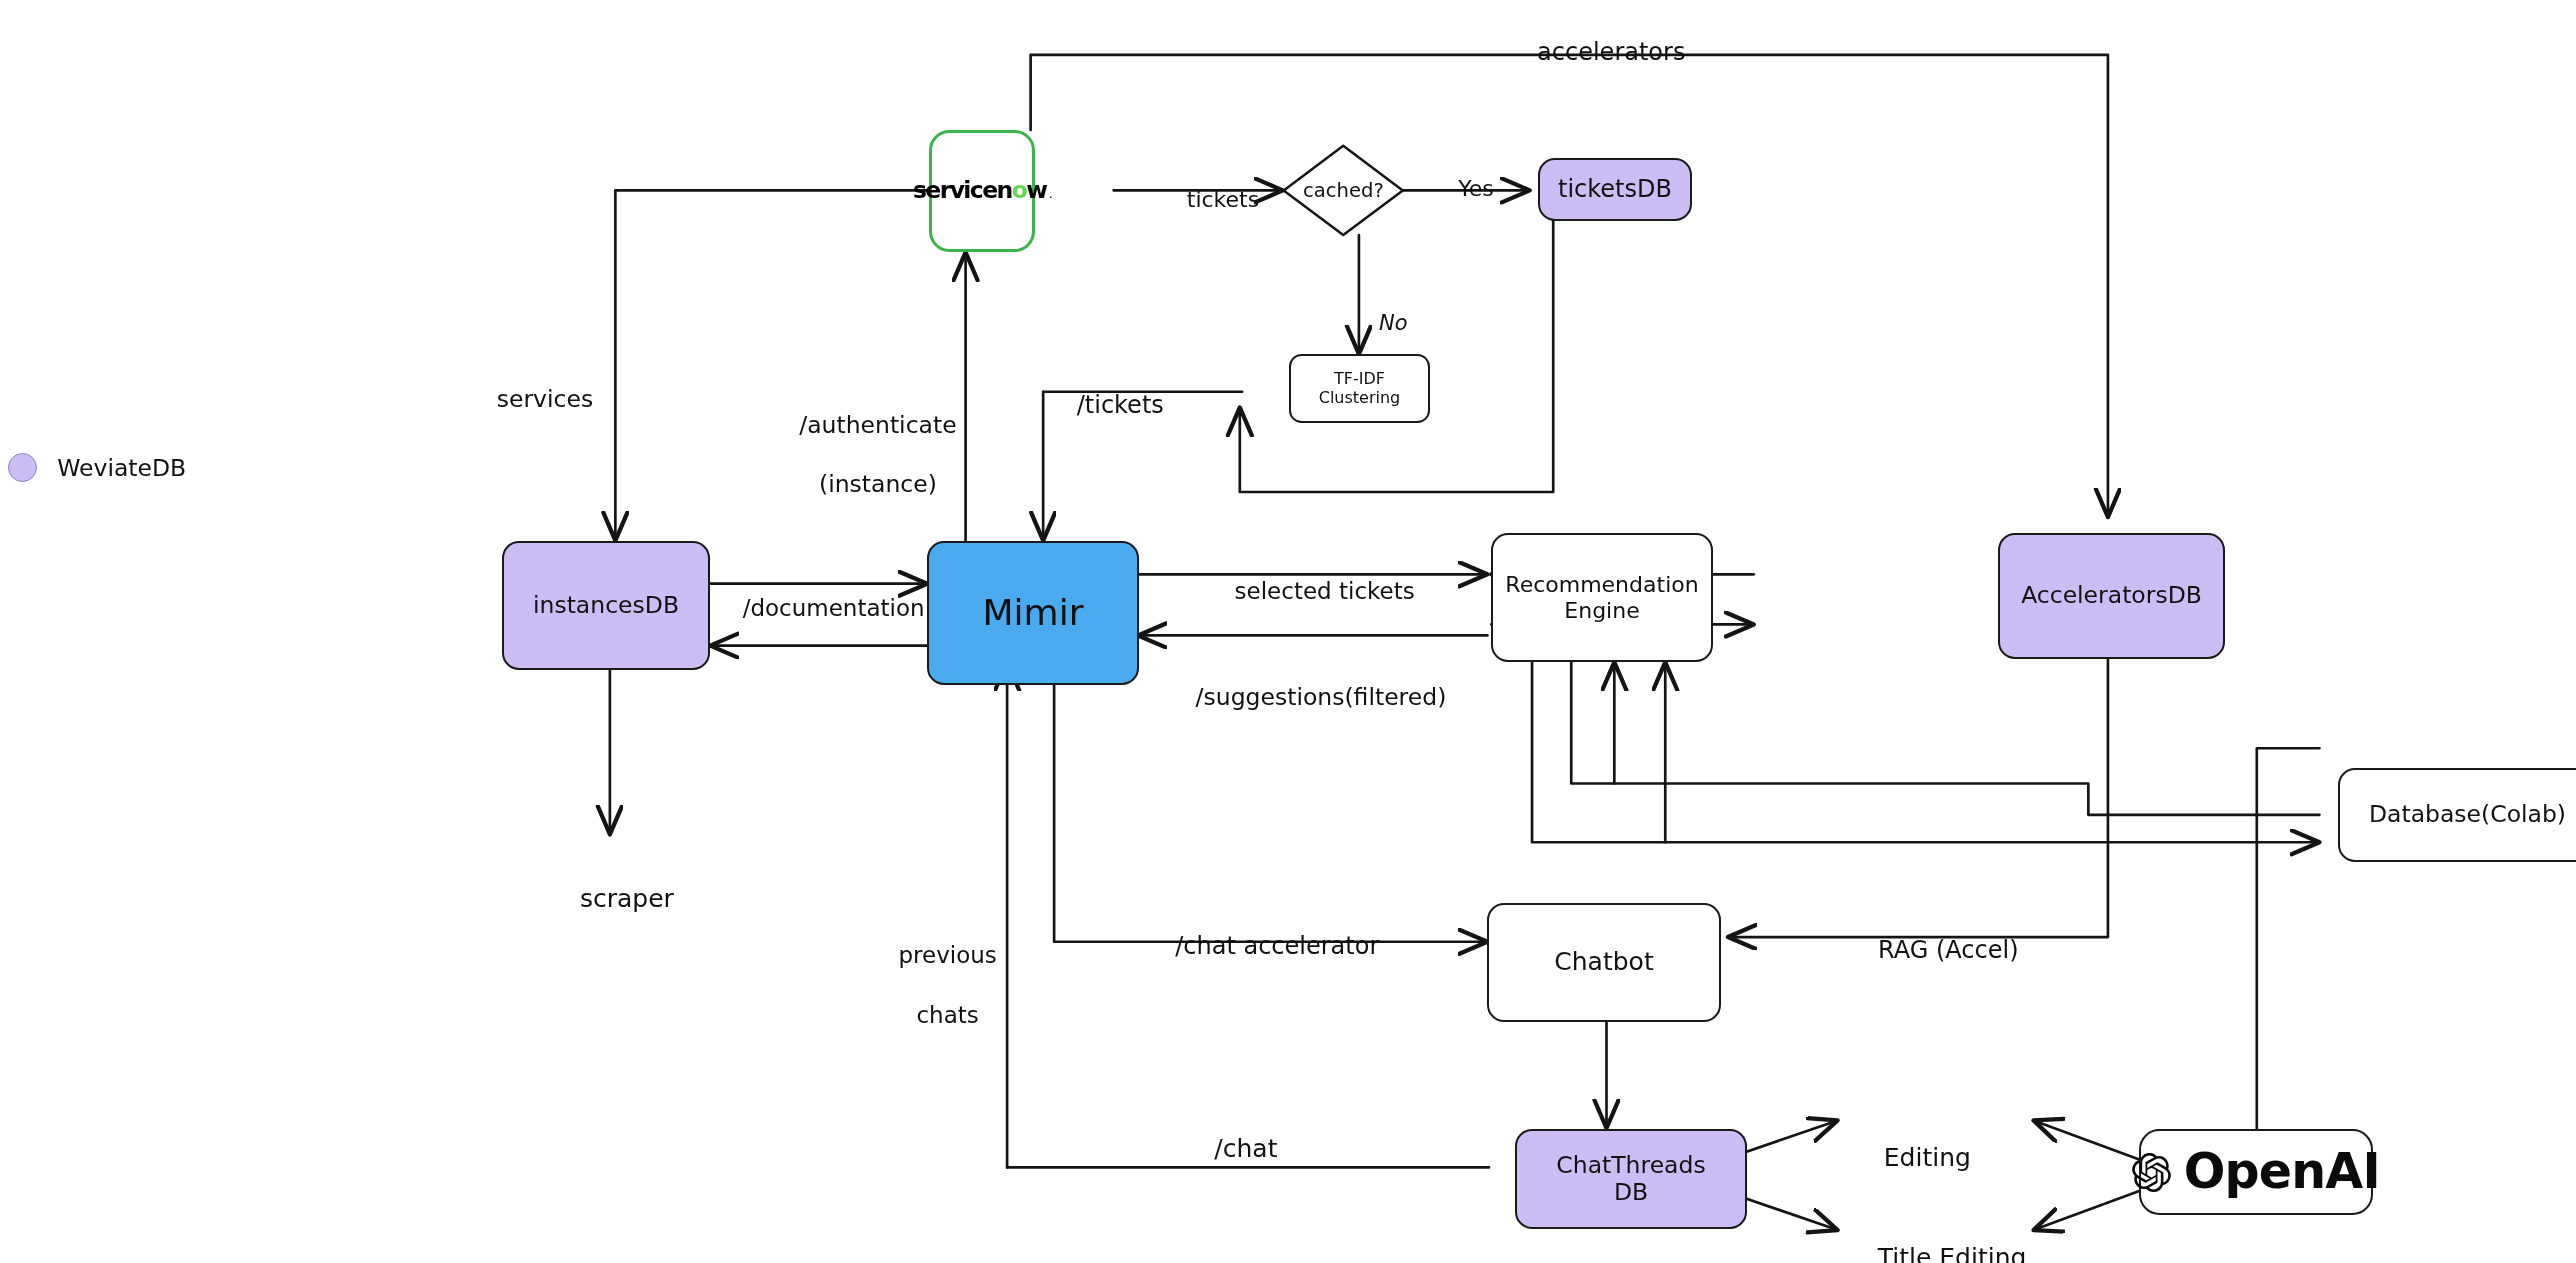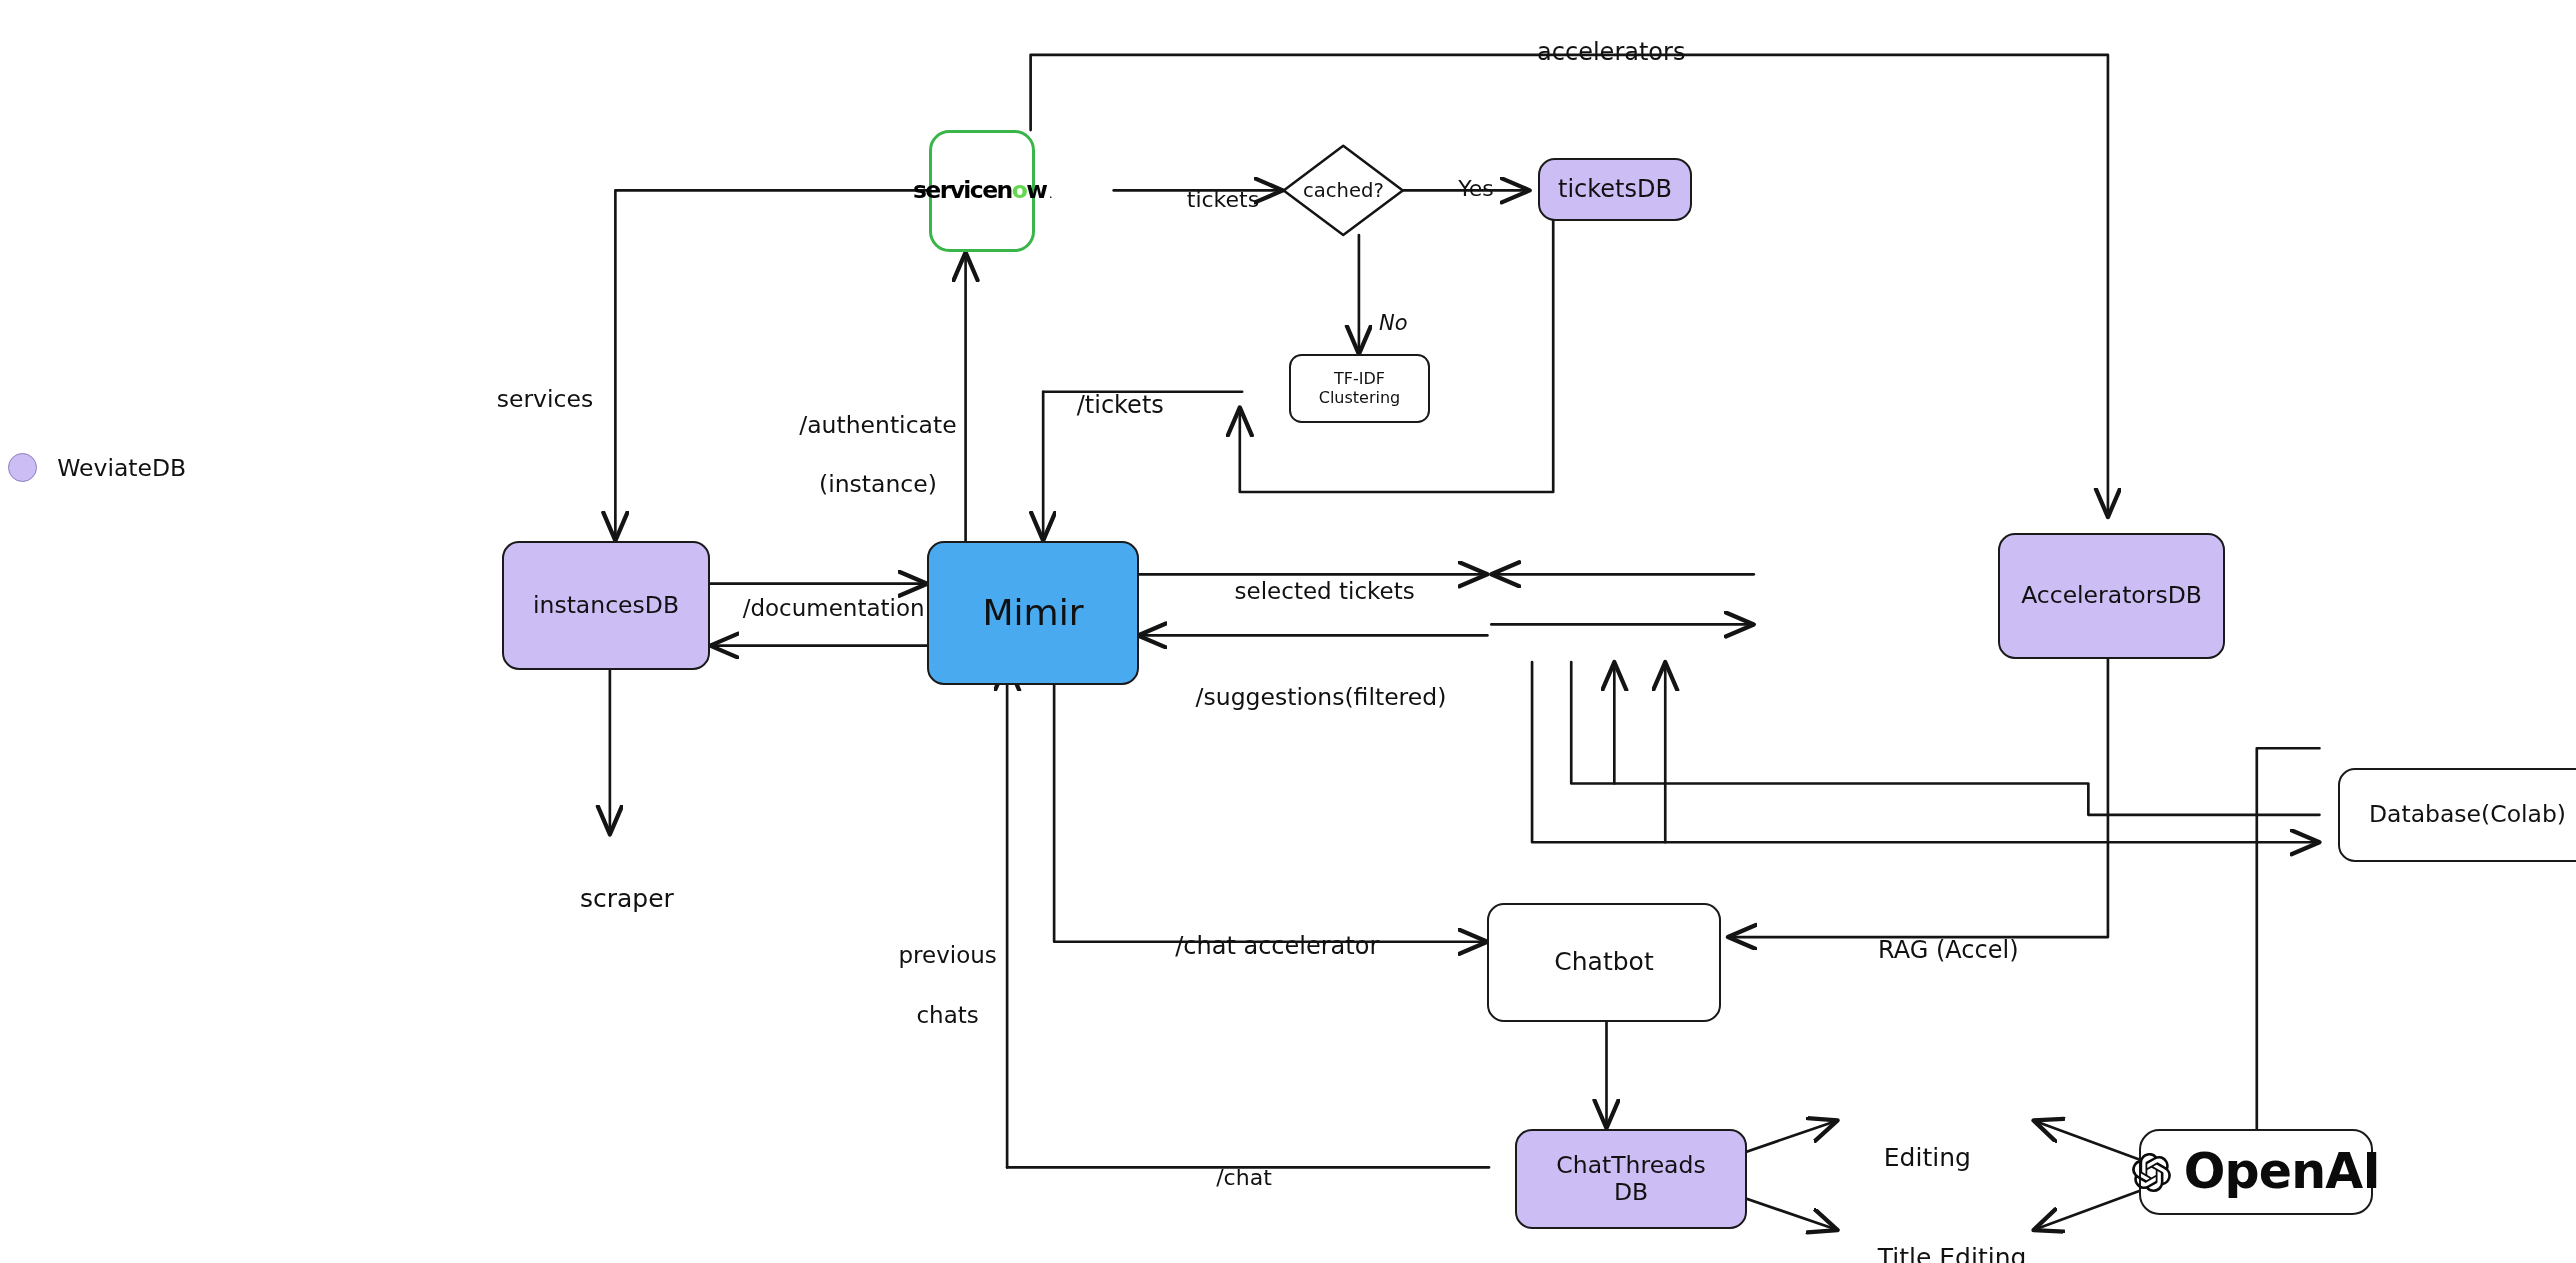"Recommendation" div.node { html: none -> <div> <span>Recommendation</span> <span>Engine</span> </div> }
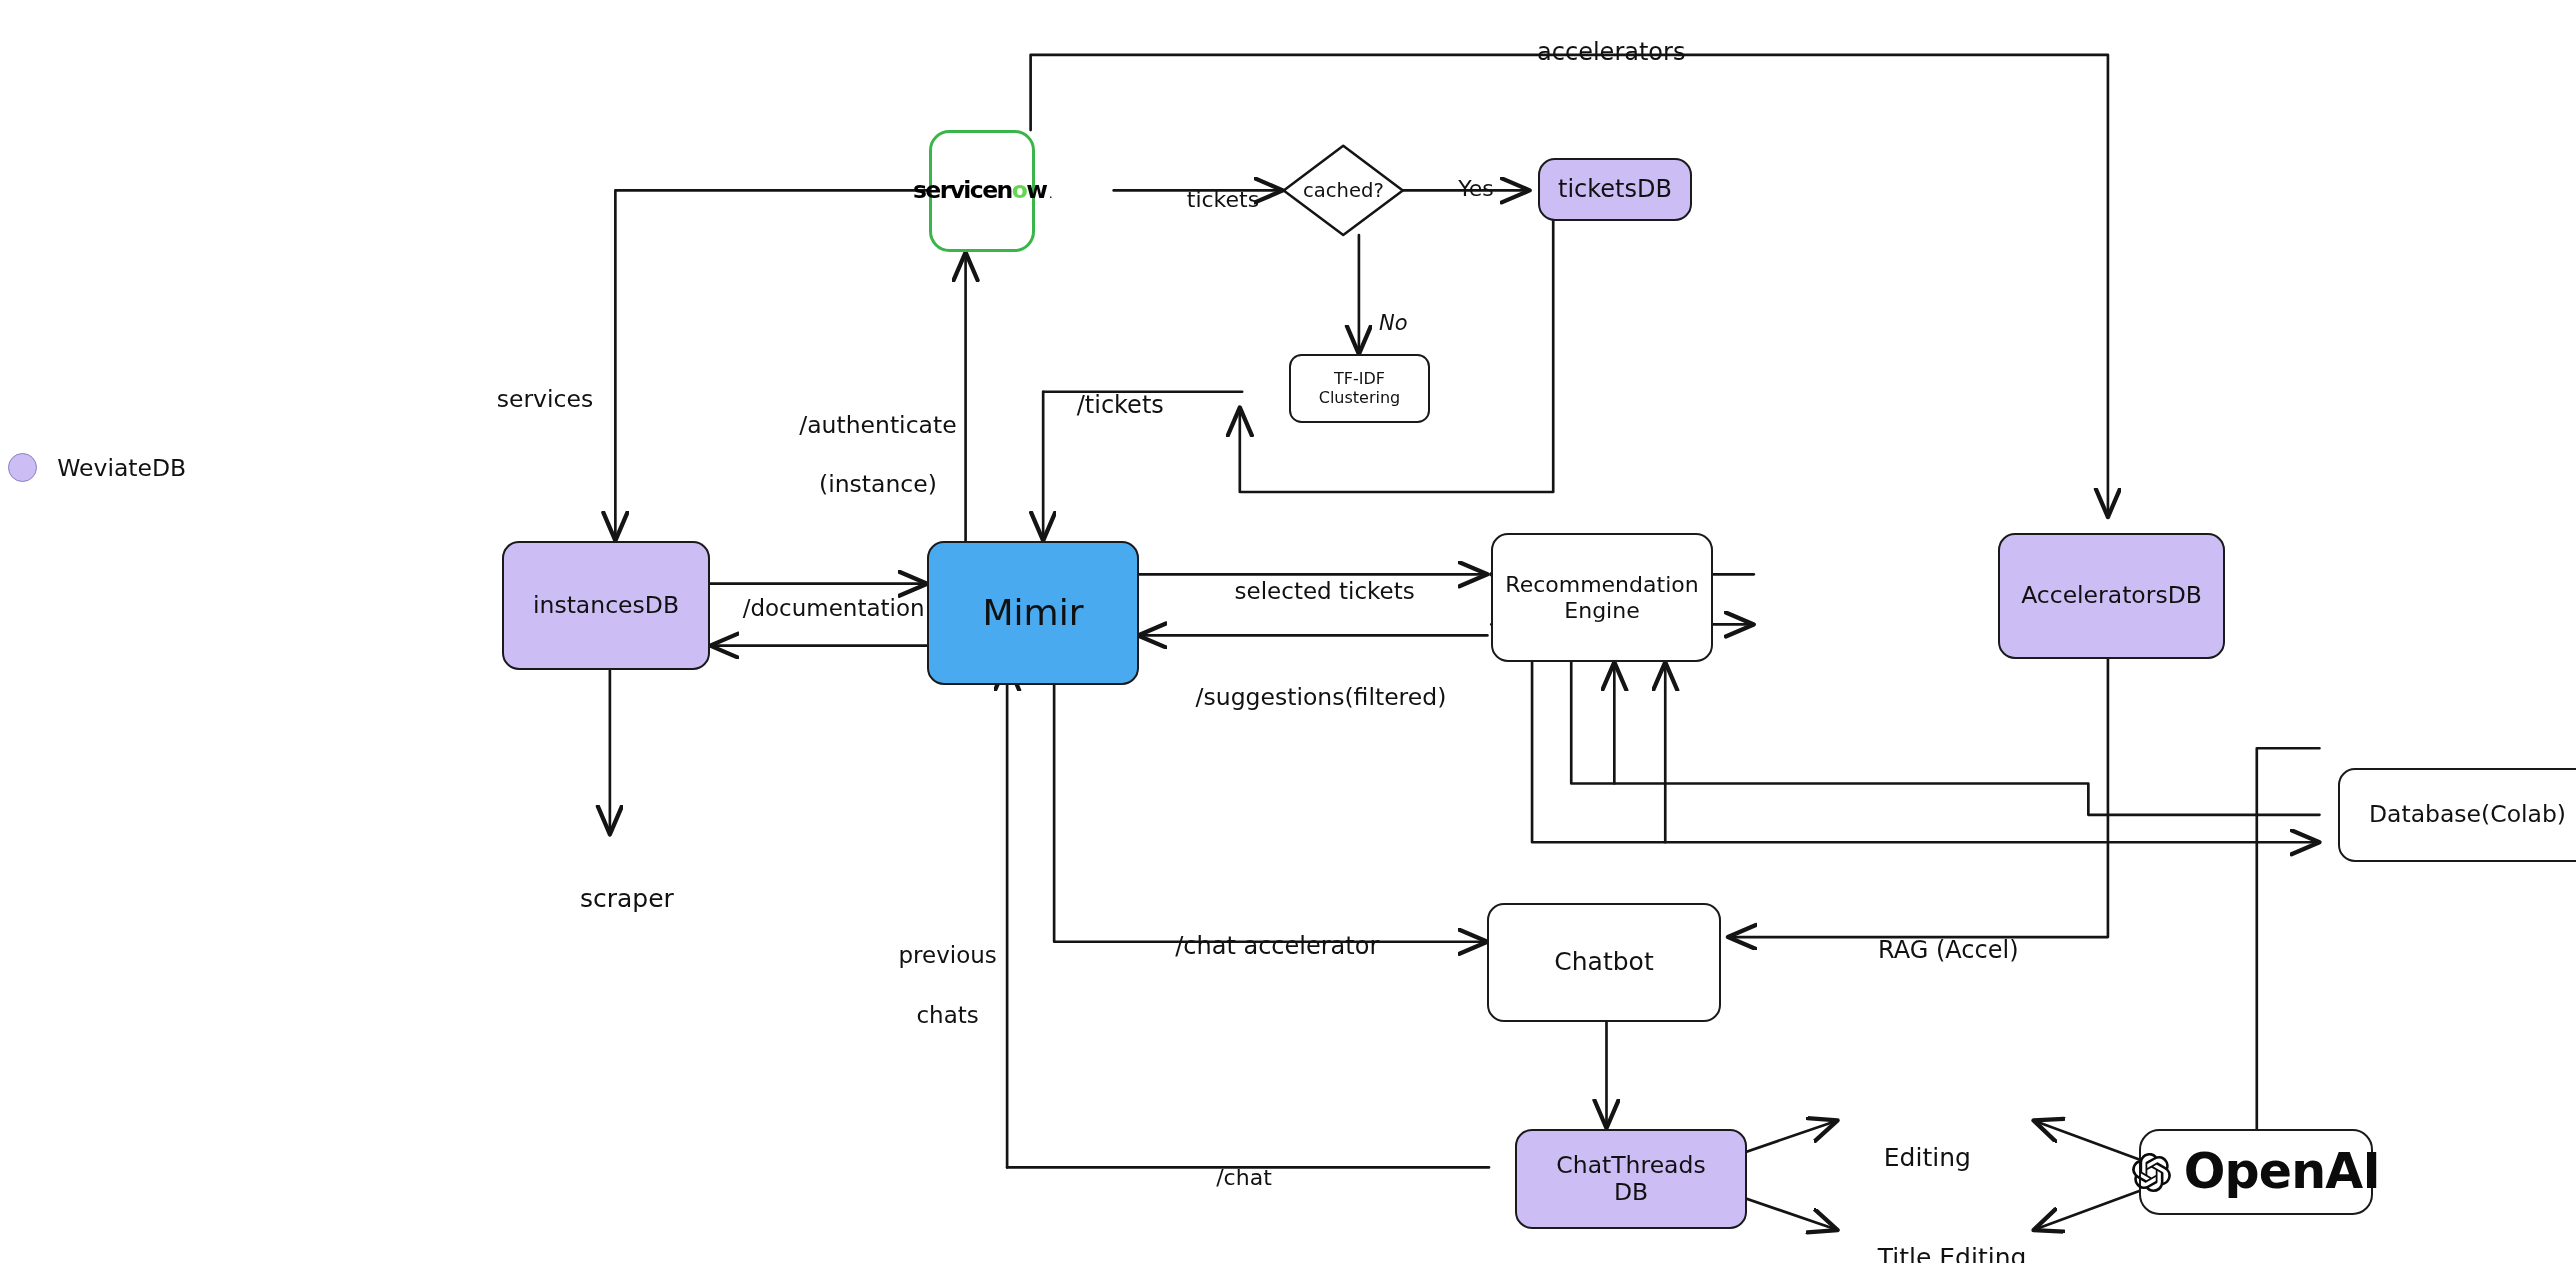"/chat" div.lbl { font-size: 22px -> 25px; top: 1139px -> 1104px }
